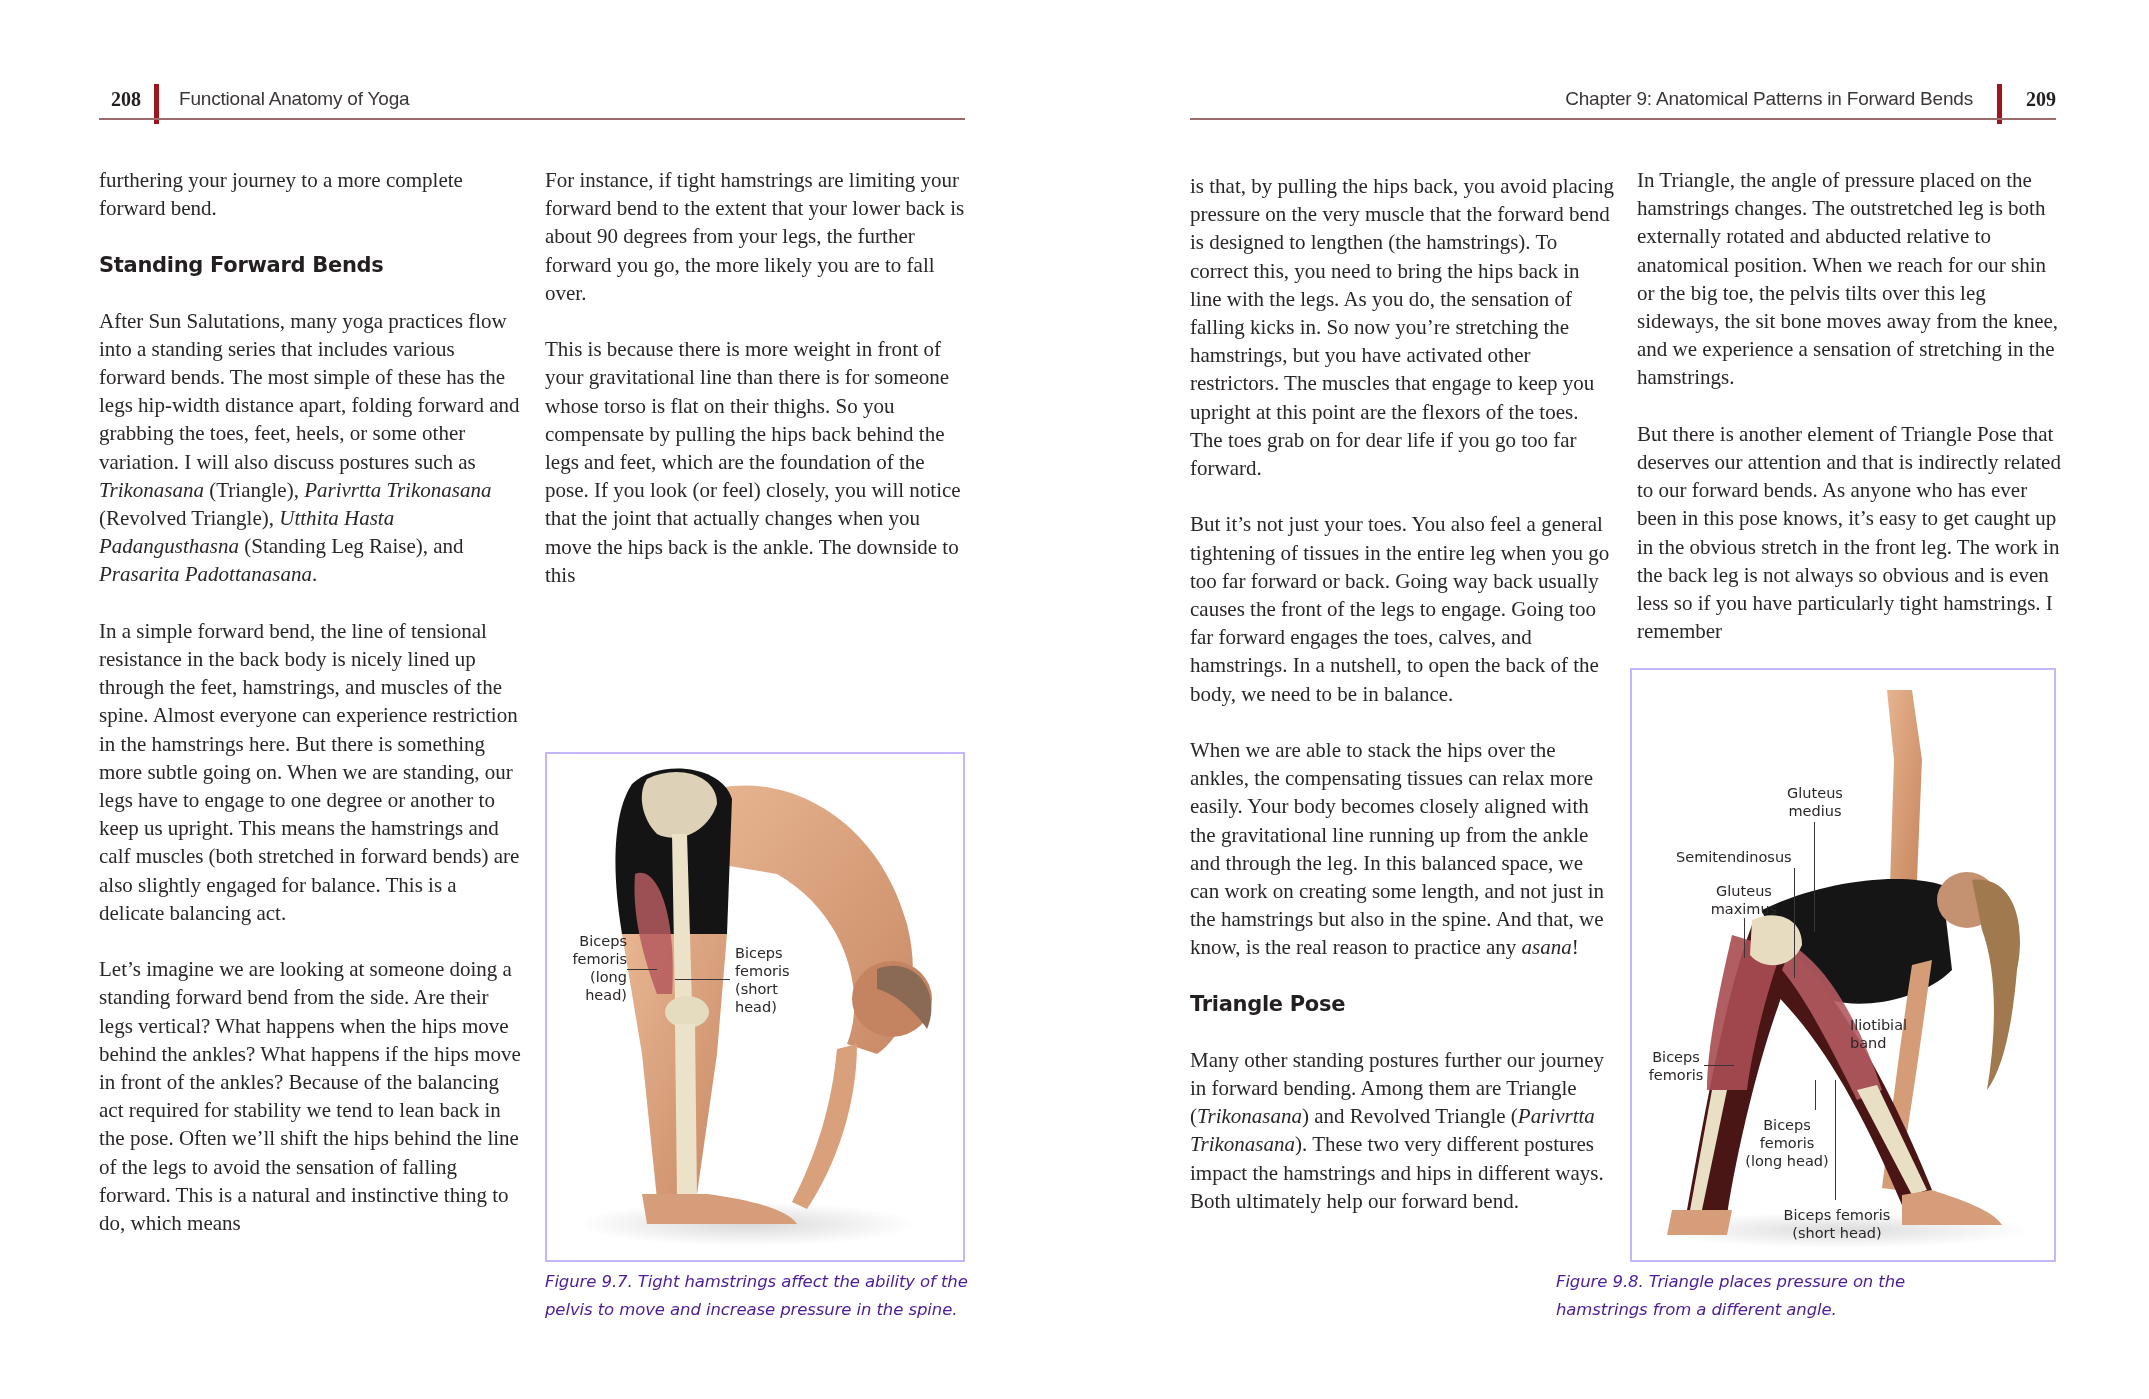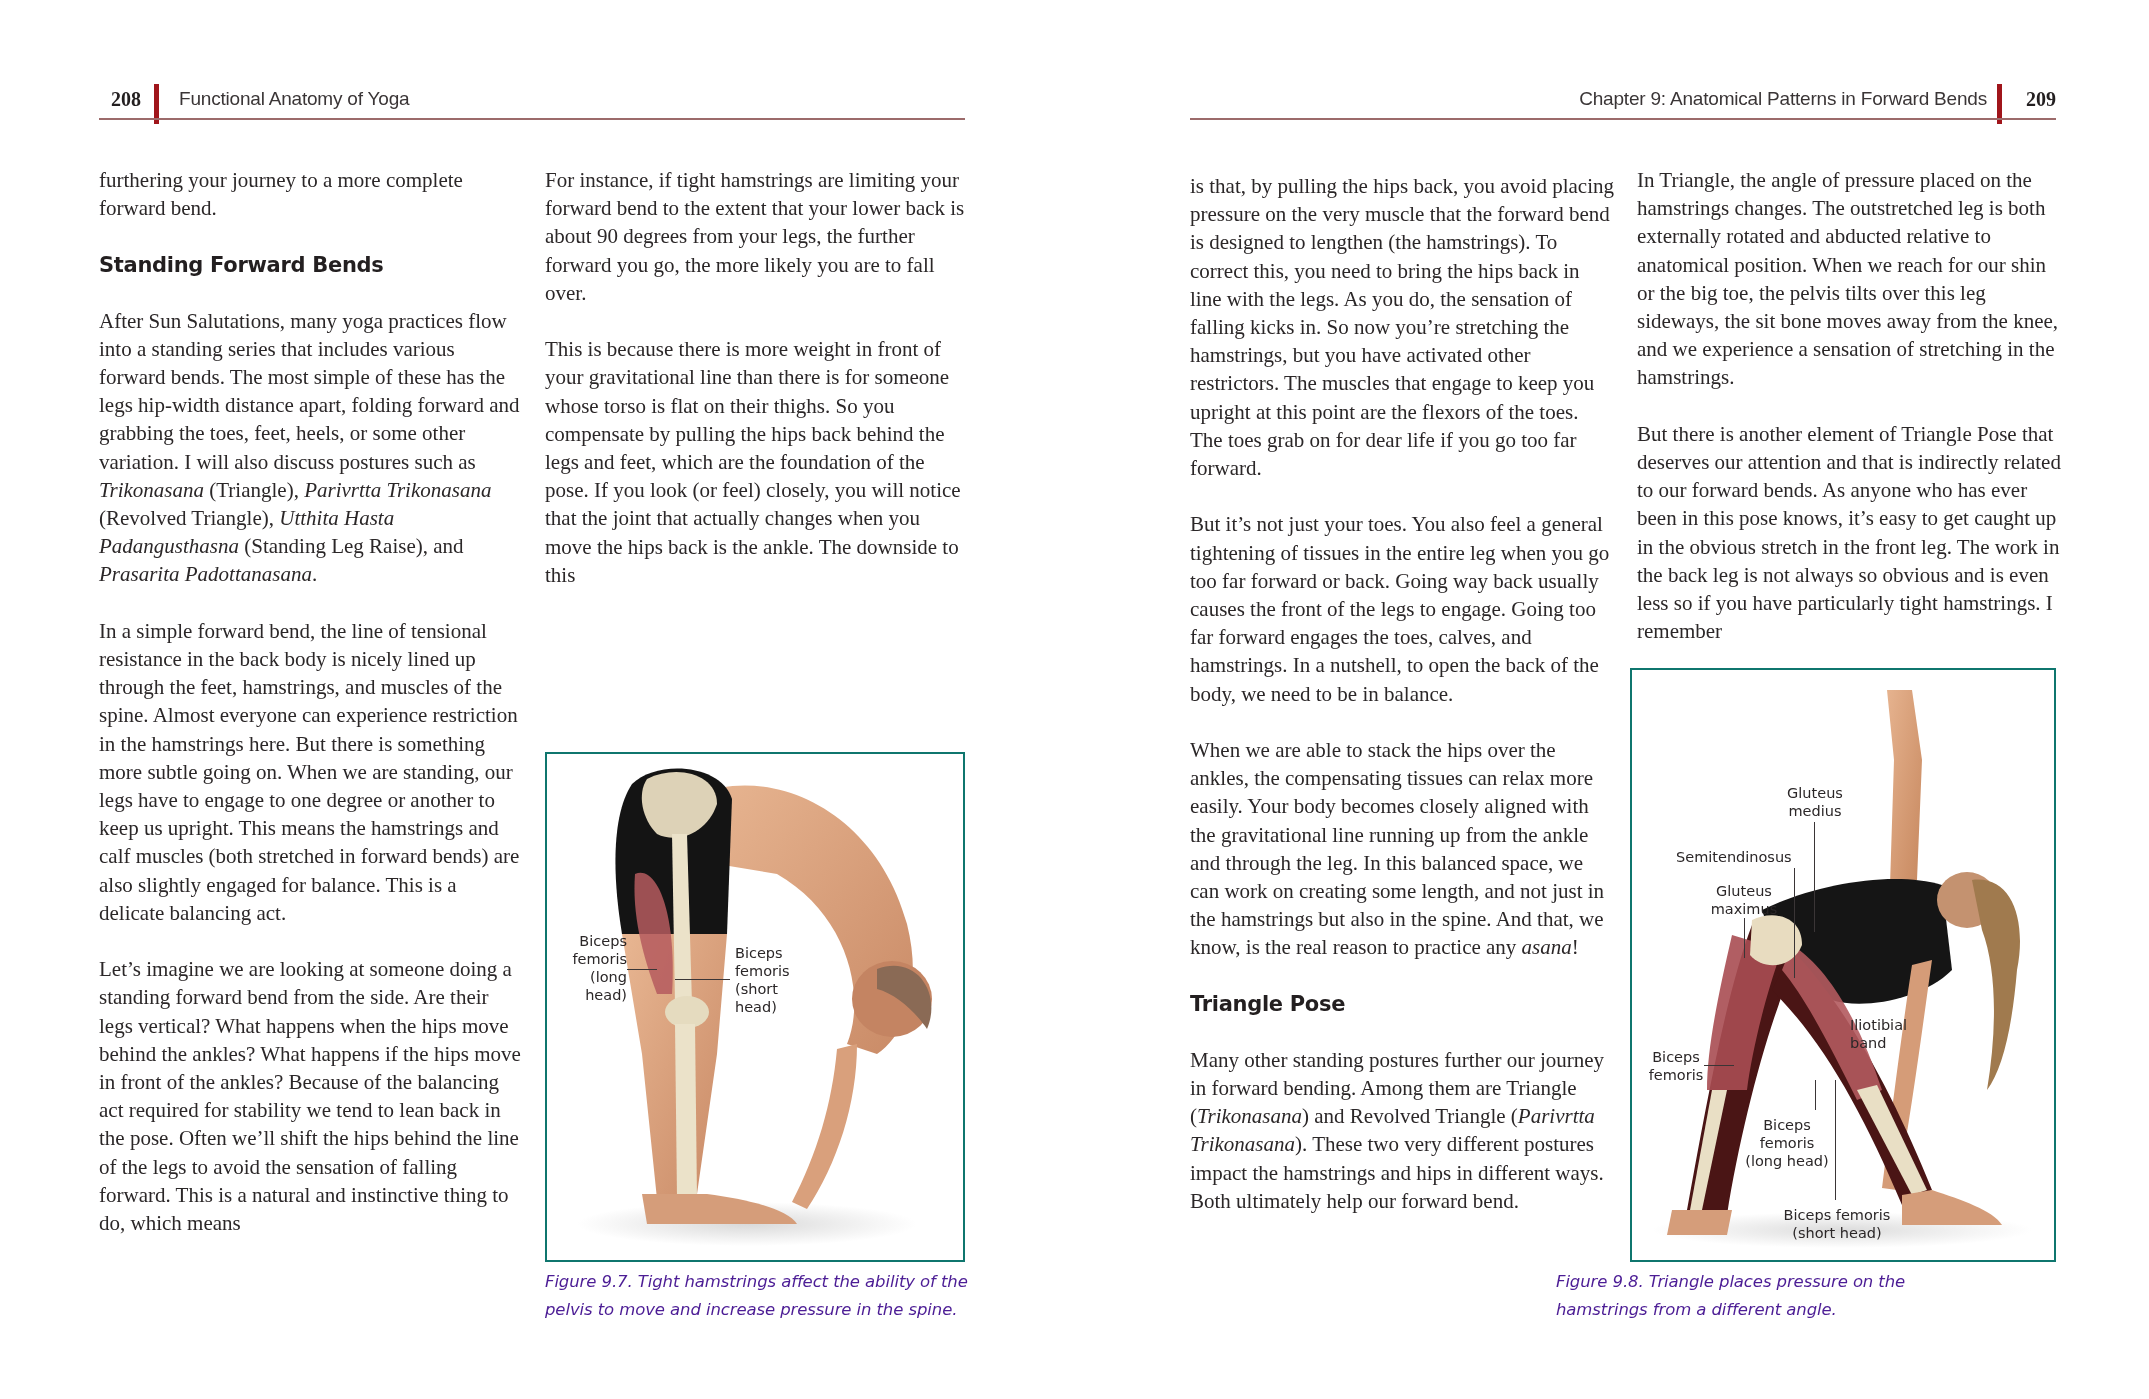"Chapter 9: Anatomical Patterns in" #head-right .ptitle { right: 69px -> 83px }
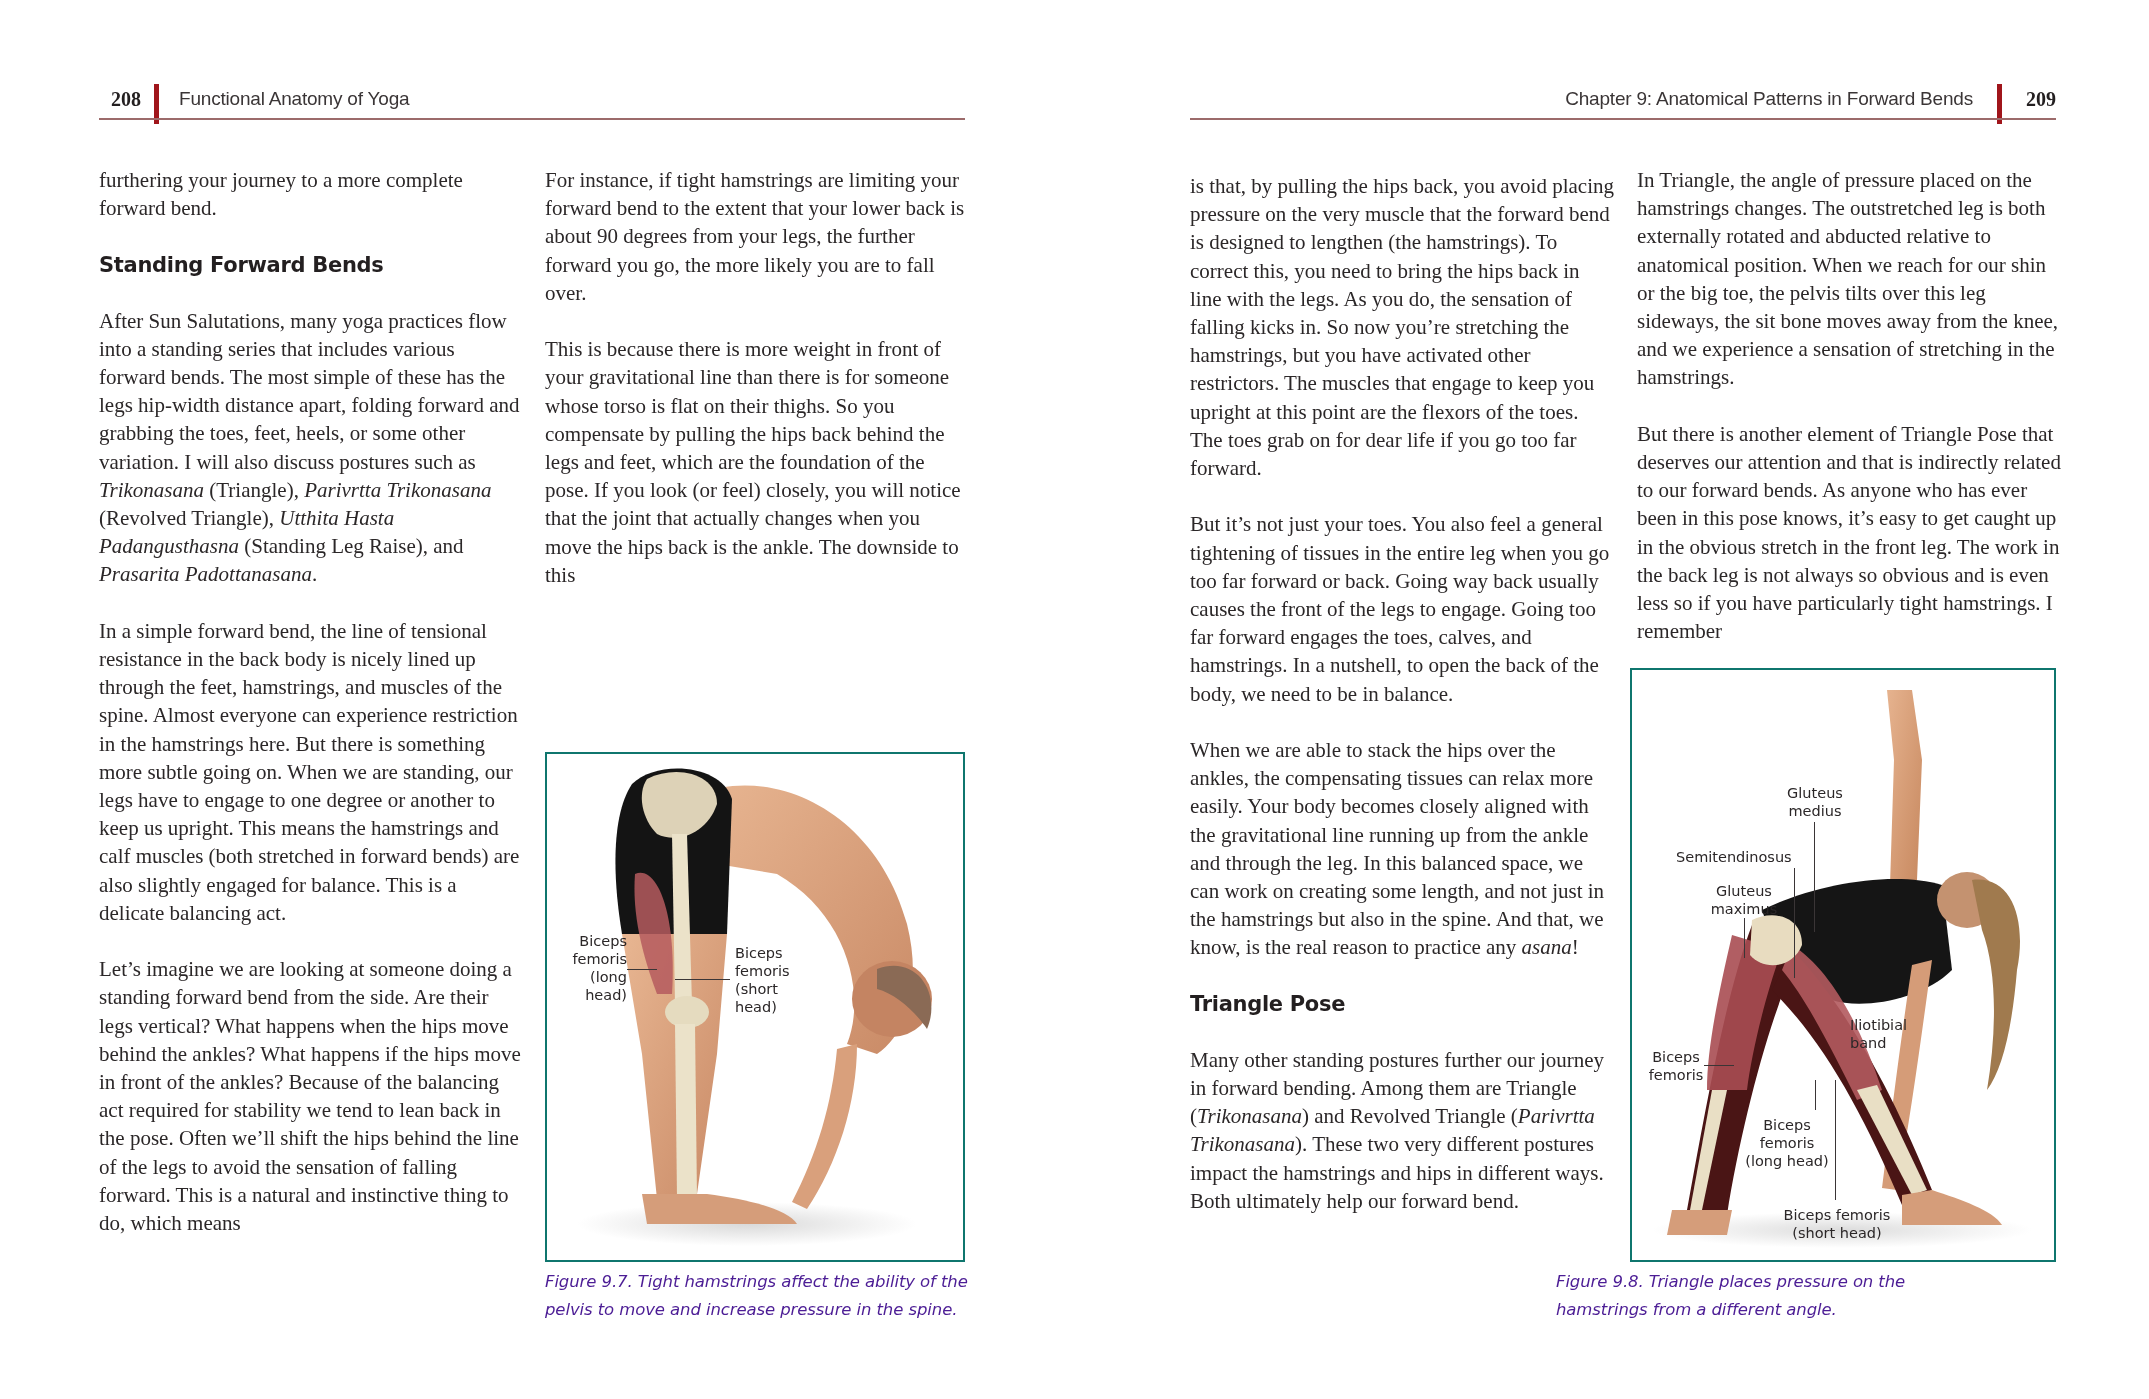"Gluteus" .figure { border: 2px solid #0f766e -> 2px solid #c4b5fd }
